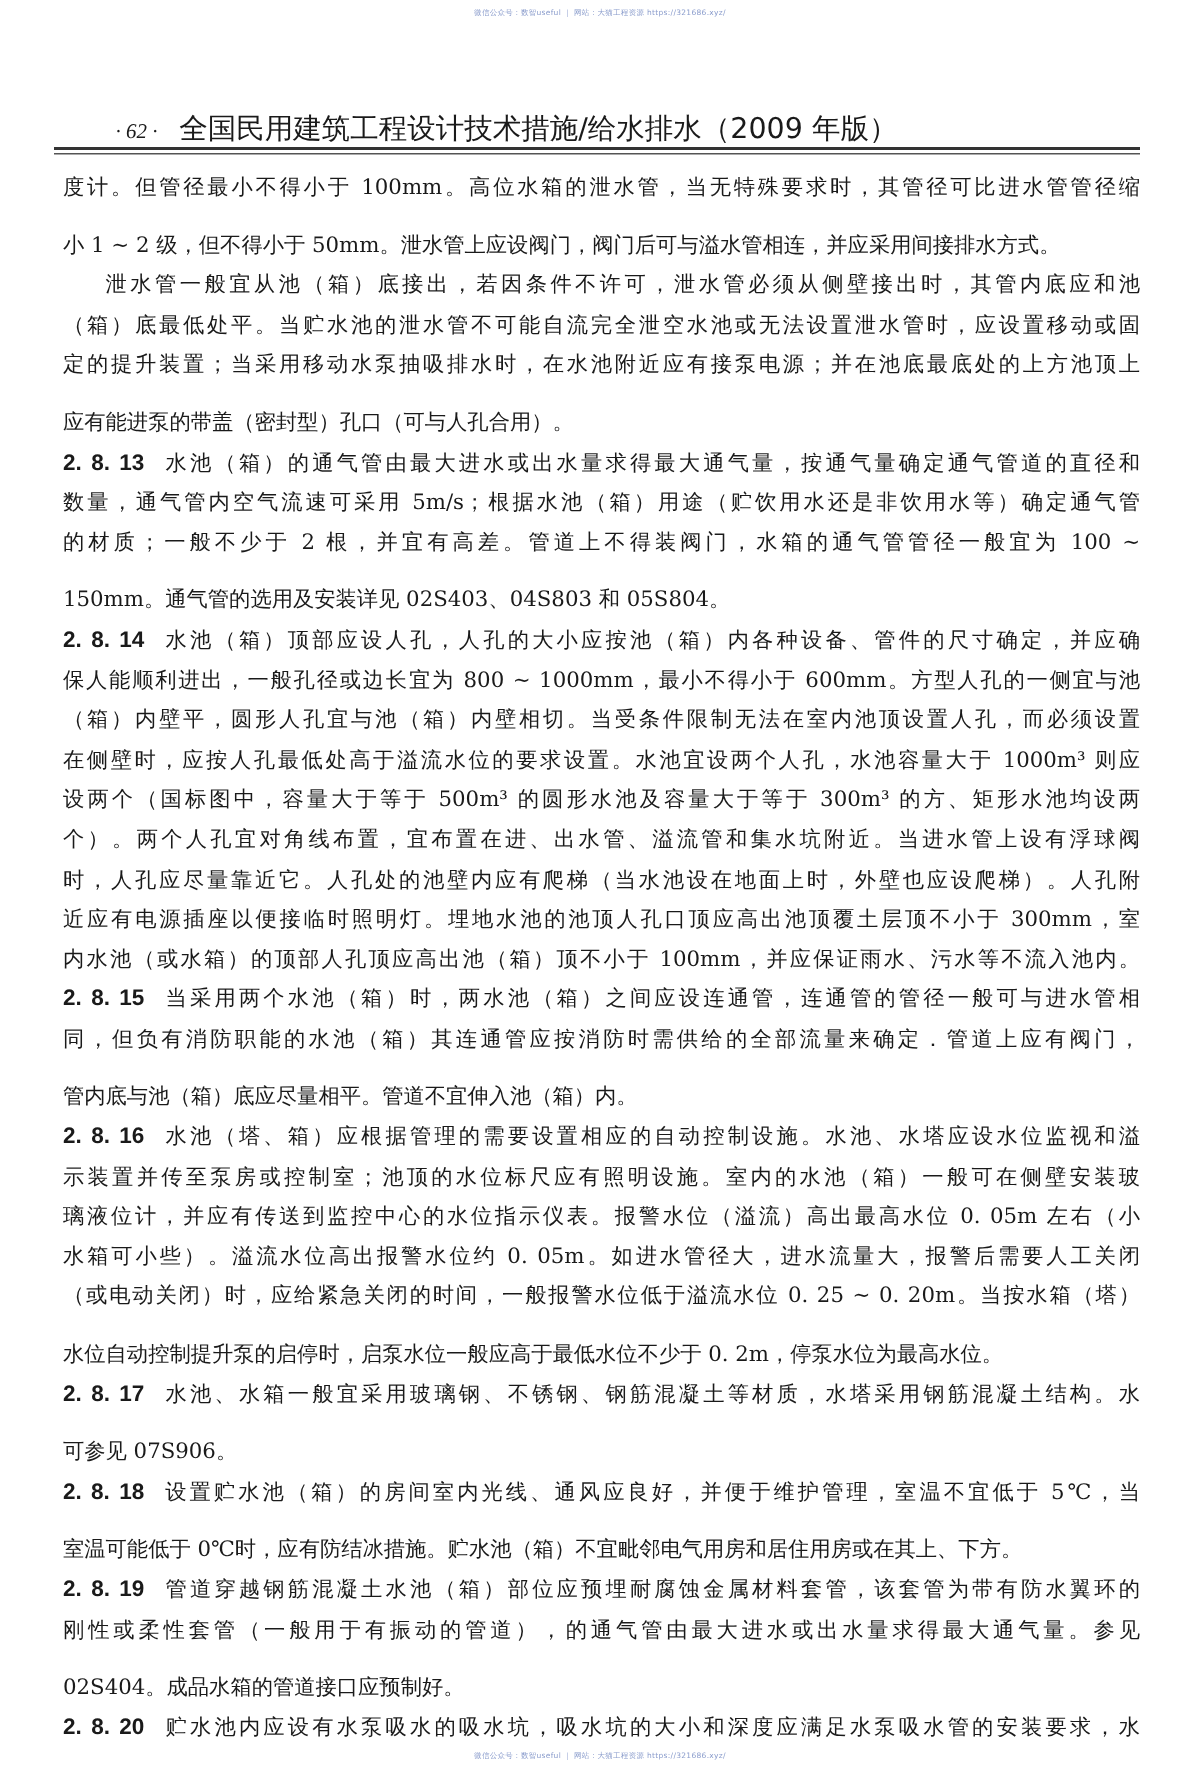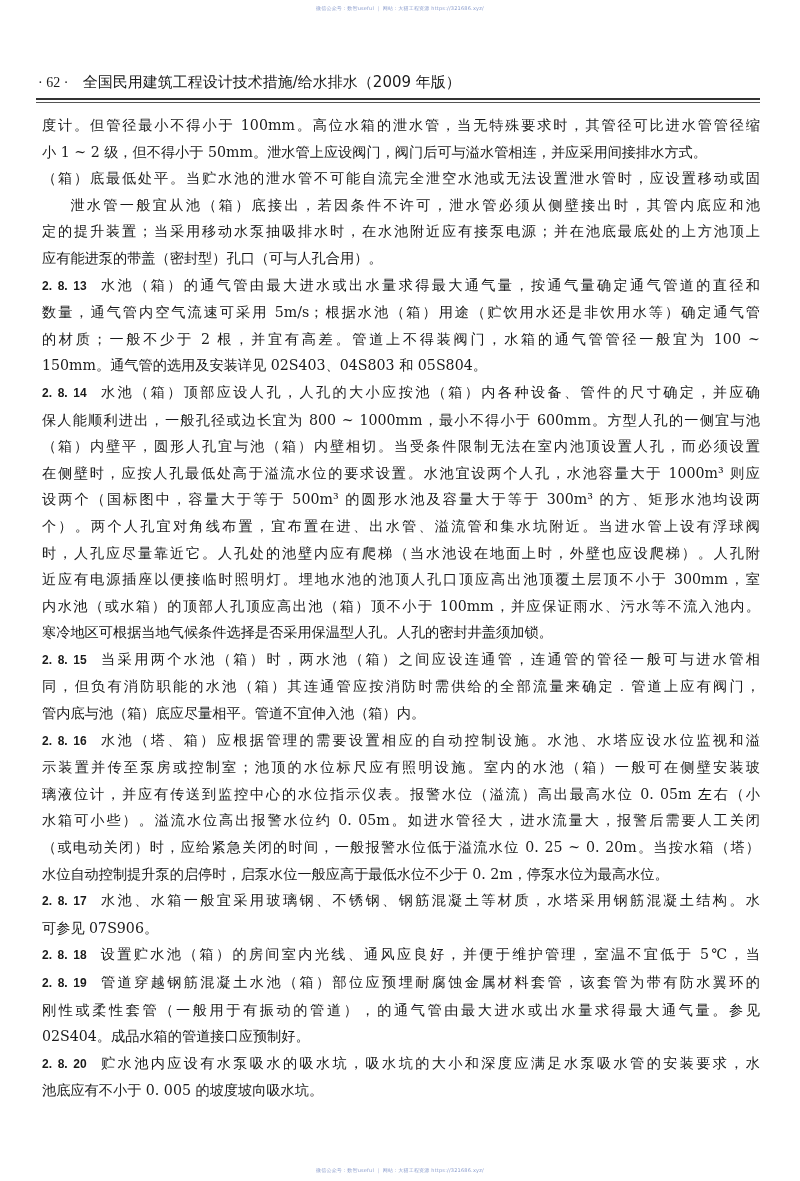"· 62 ·" .page-num { font-style: none -> italic; margin-left: none -> 39px }
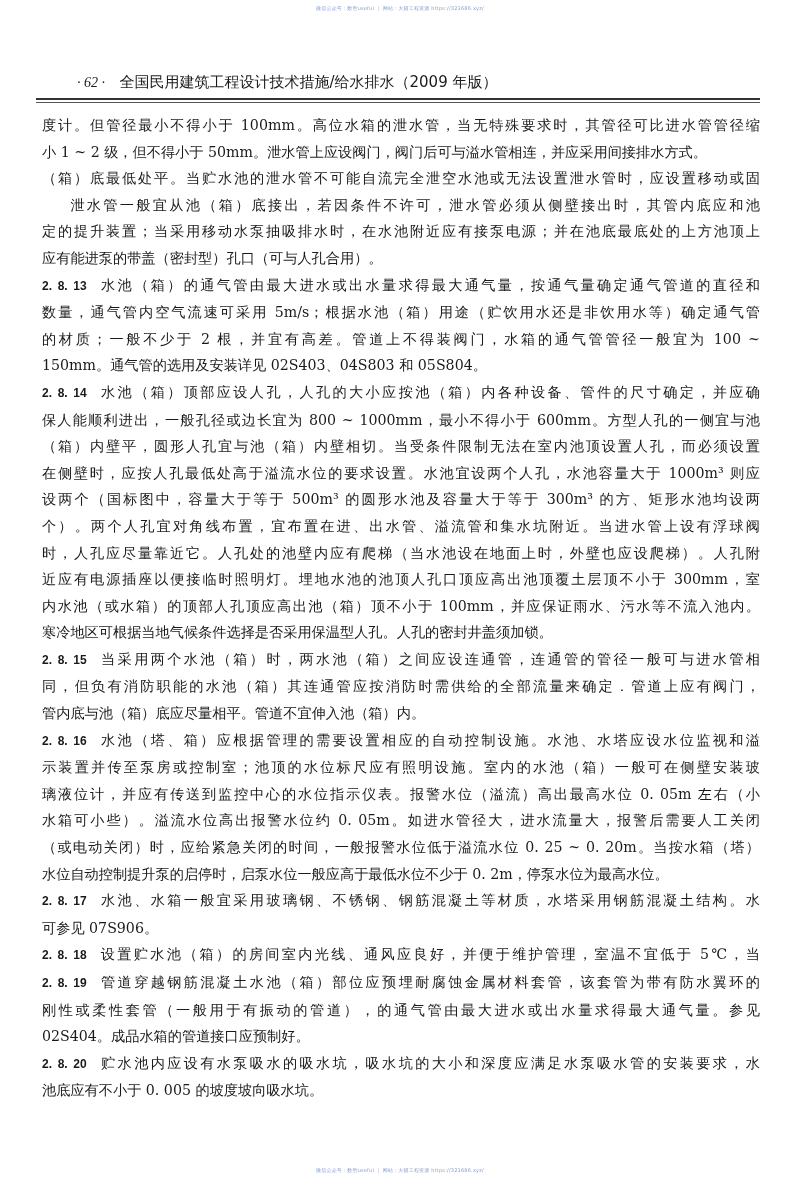"全国民用建筑工程设计技术措施/" .head-title { font-size: 15px -> 19px }
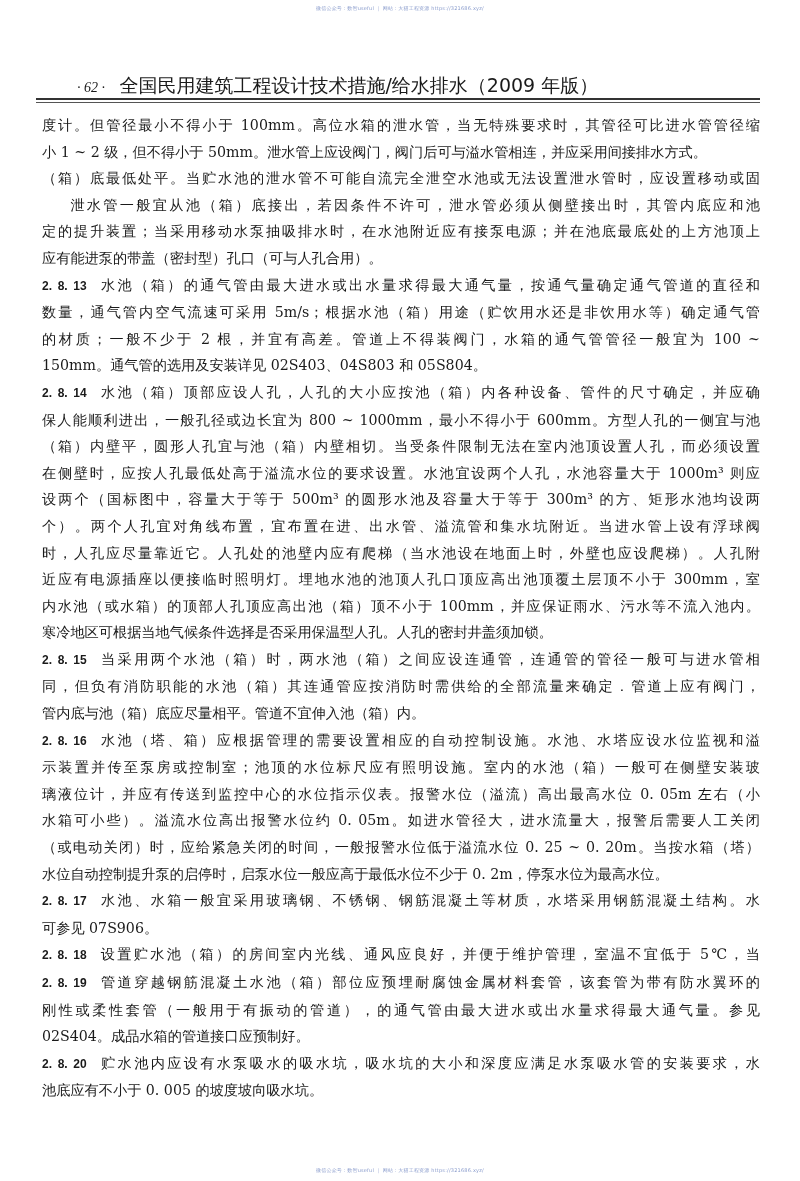"小 1 ~ 2 级，但不得小于" .line.last { margin-top: none -> 12px }
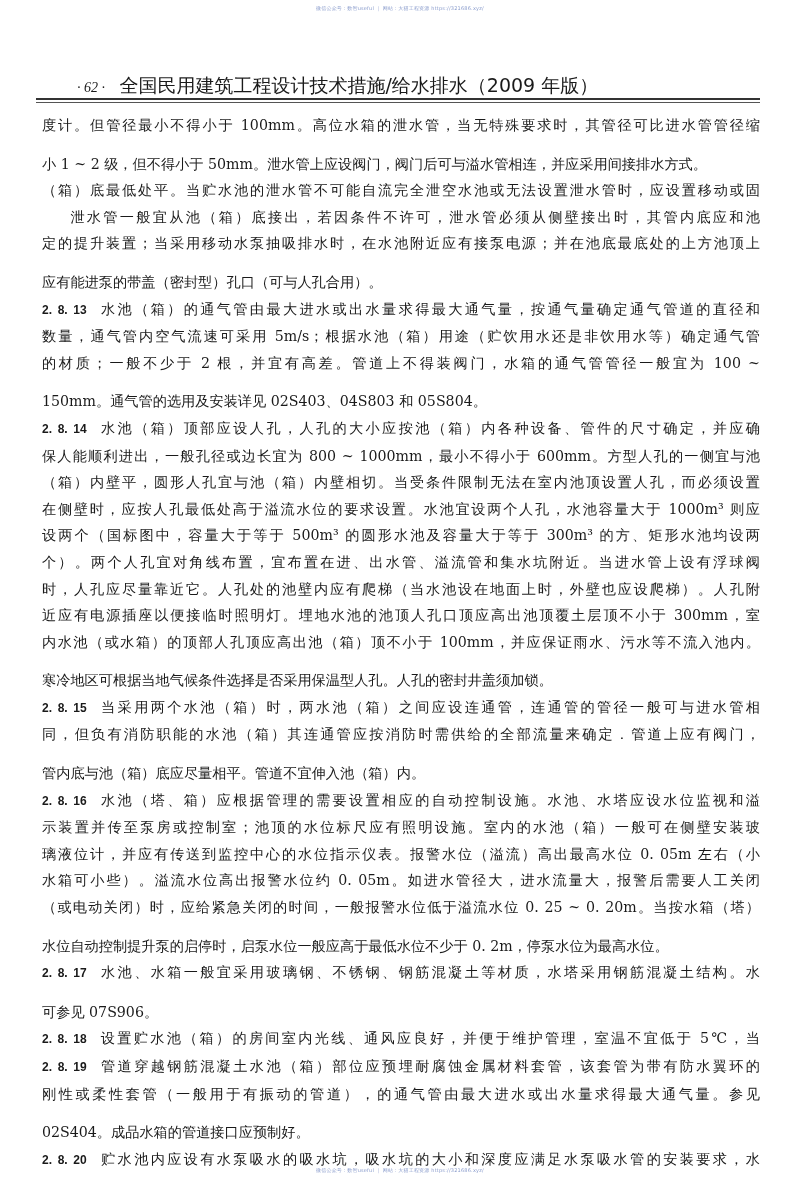"（箱）底最低处平。当贮水池的泄水管不可能自流完全泄空水池或无法设置泄水管时，应设" span.line { order: before "泄水管一般宜从池（箱）底接出，若因条件不许可，泄水管必须从侧壁接出时，其管内底应" -> after "泄水管一般宜从池（箱）底接出，若因条件不许可，泄水管必须从侧壁接出时，其管内底应" }
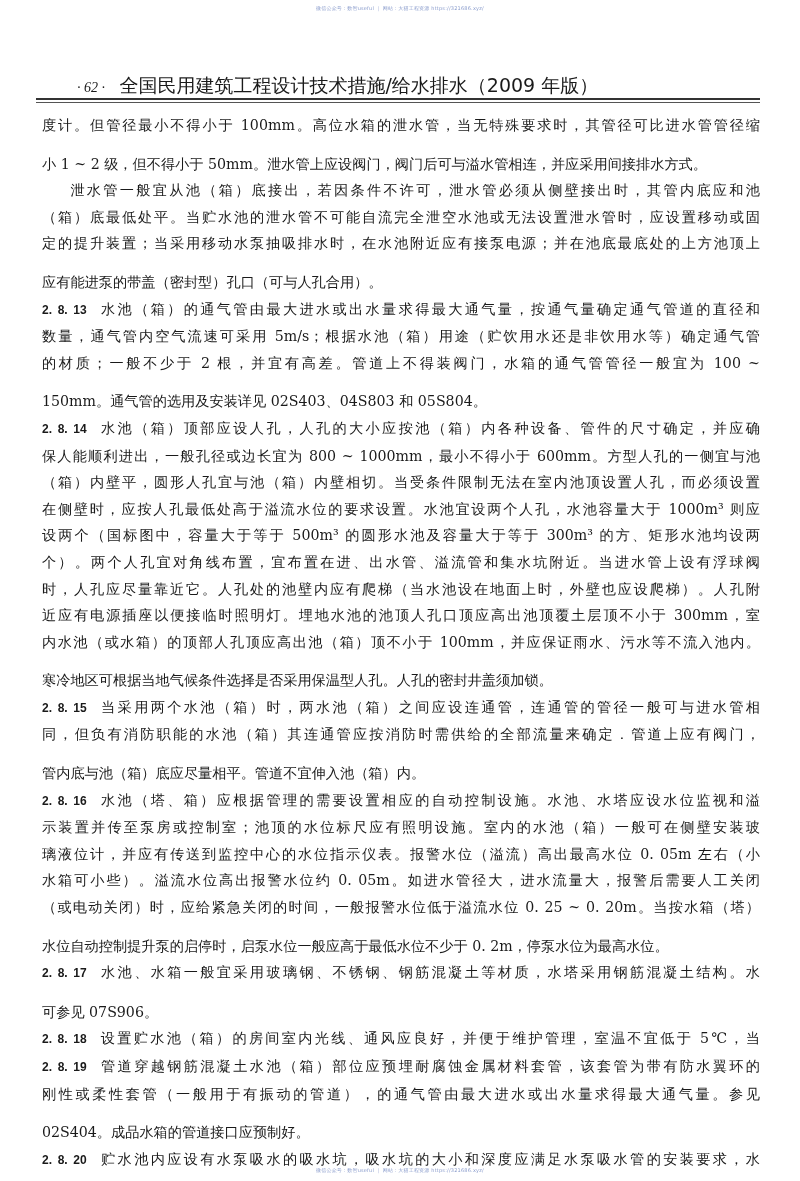"2. 8. 13" .clause-num { font-size: 12px -> 15px }
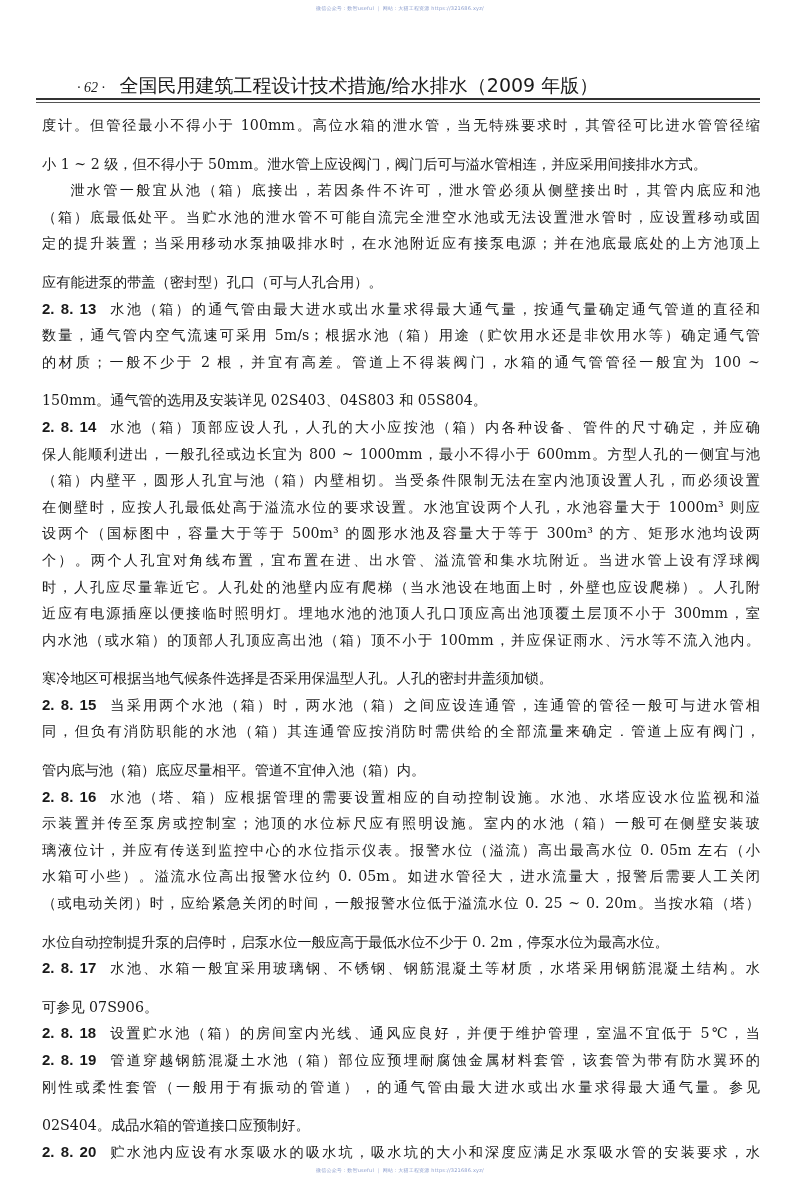"寒冷地区可根据当地气候条件选择是否采用保温型人孔。人孔的密封井盖须加锁。" span.line { html: <span><span>寒冷地区可根据当地气候条件选择是否采用保温型人孔。人孔的密封井盖须加锁。</span></span> -> none }
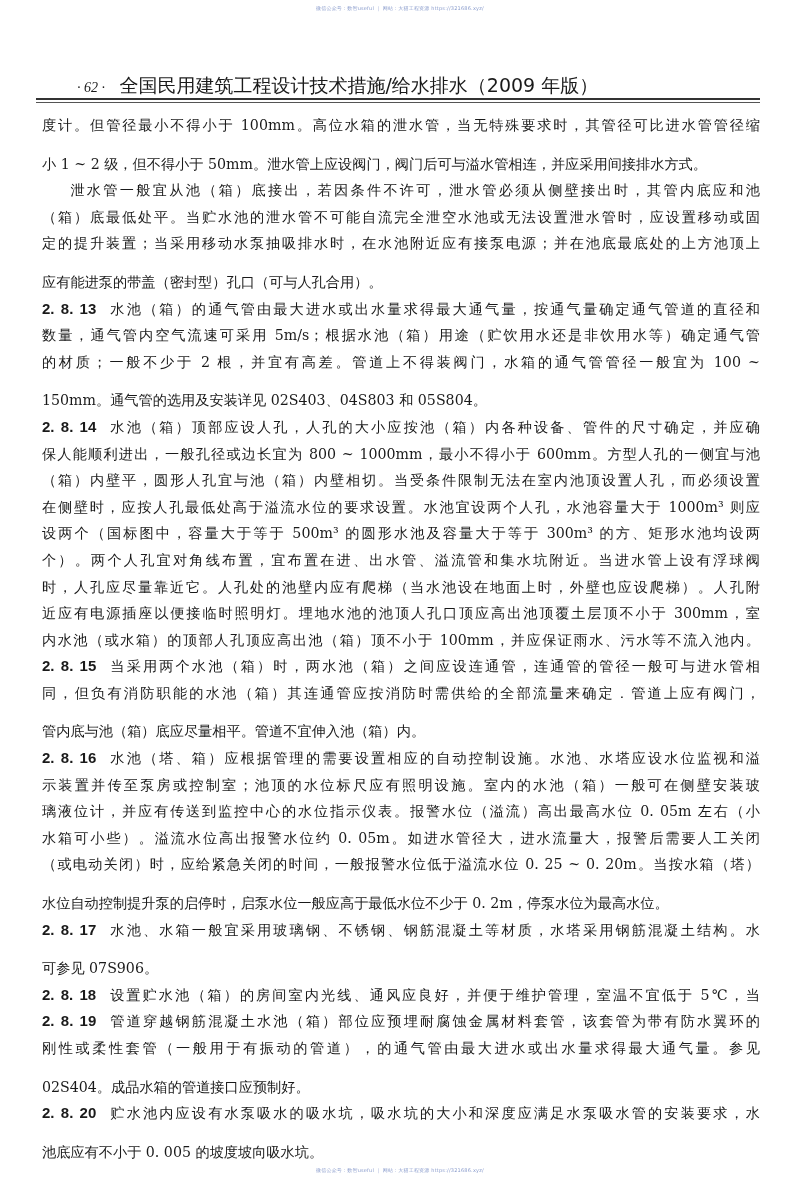"室温可能低于" span.line { html: none -> <span><span>室温可能低于 0℃时，应有防结冰措施。贮水池（箱）不宜毗邻电气用房和居住用房或在其上、下方。</span></span> }
